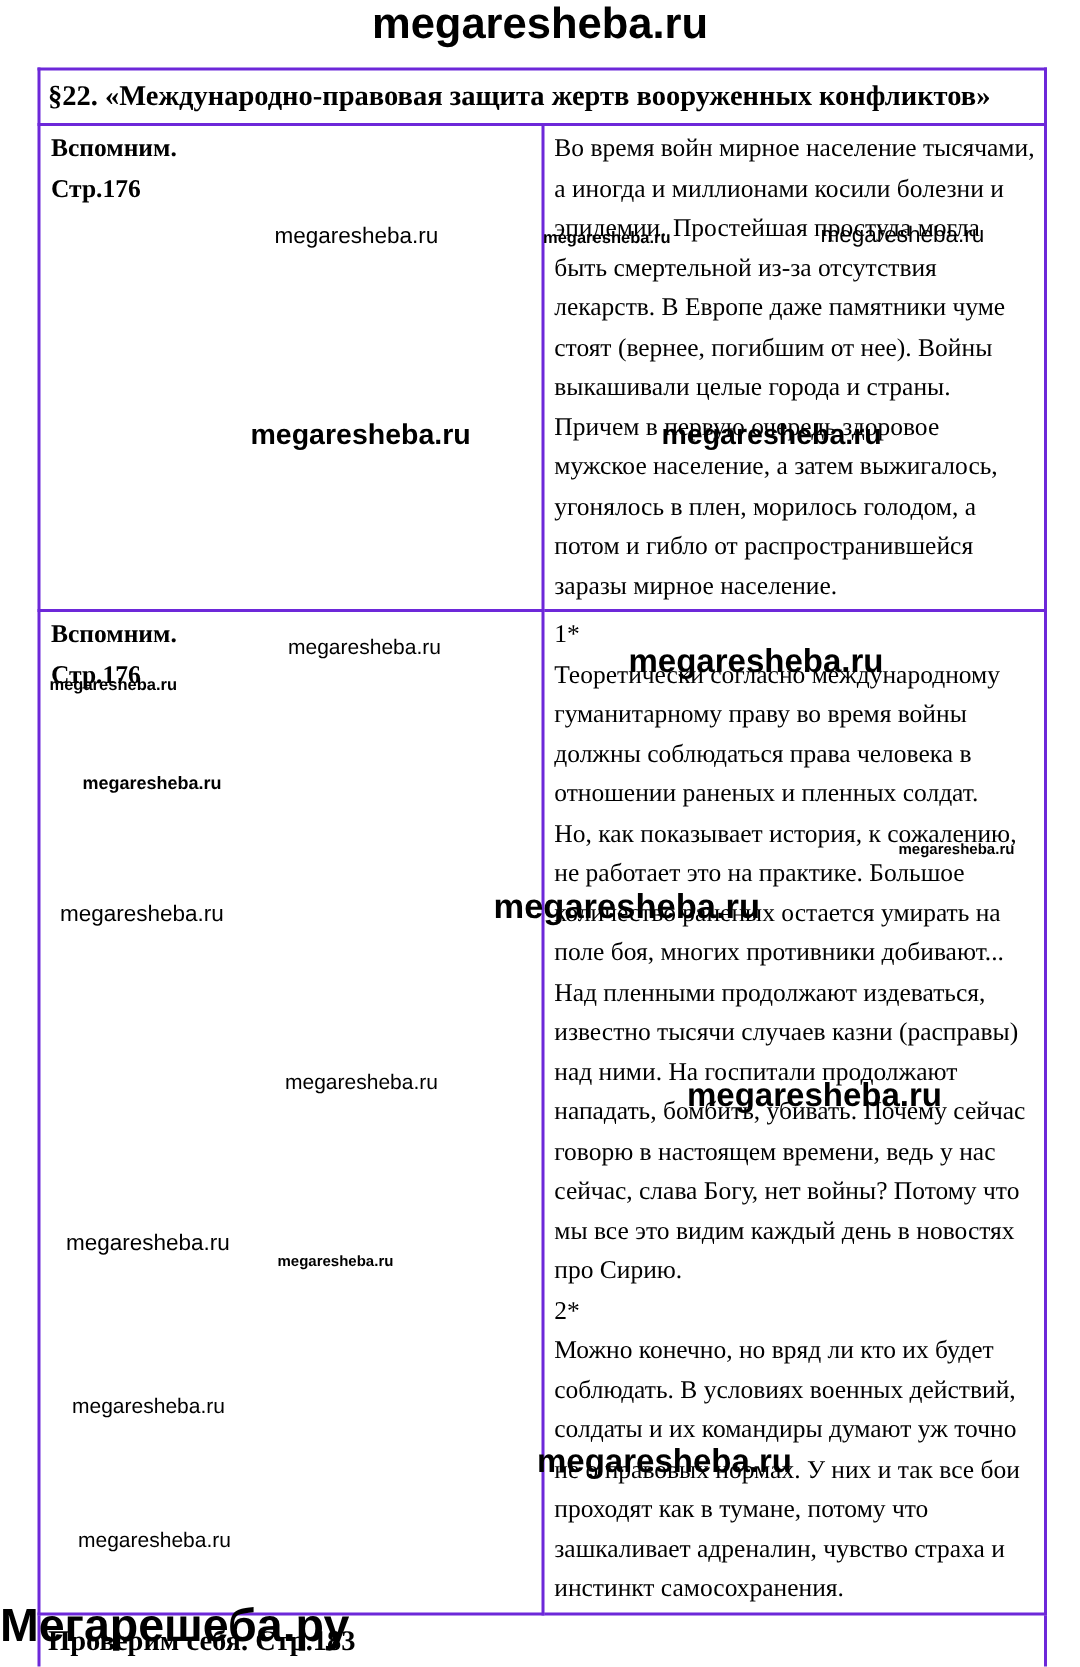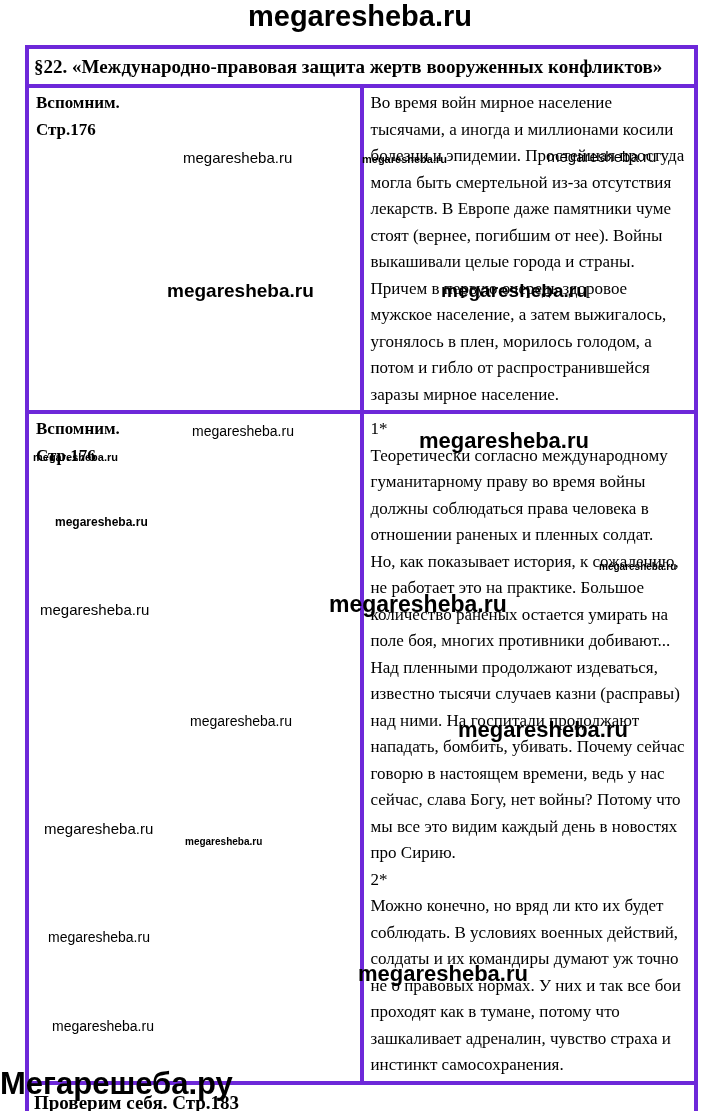"§22. «Международно-правовая защита жертв" table.answers td { border: 4px solid #6d28d9 -> 2px solid #6d28d9 }
